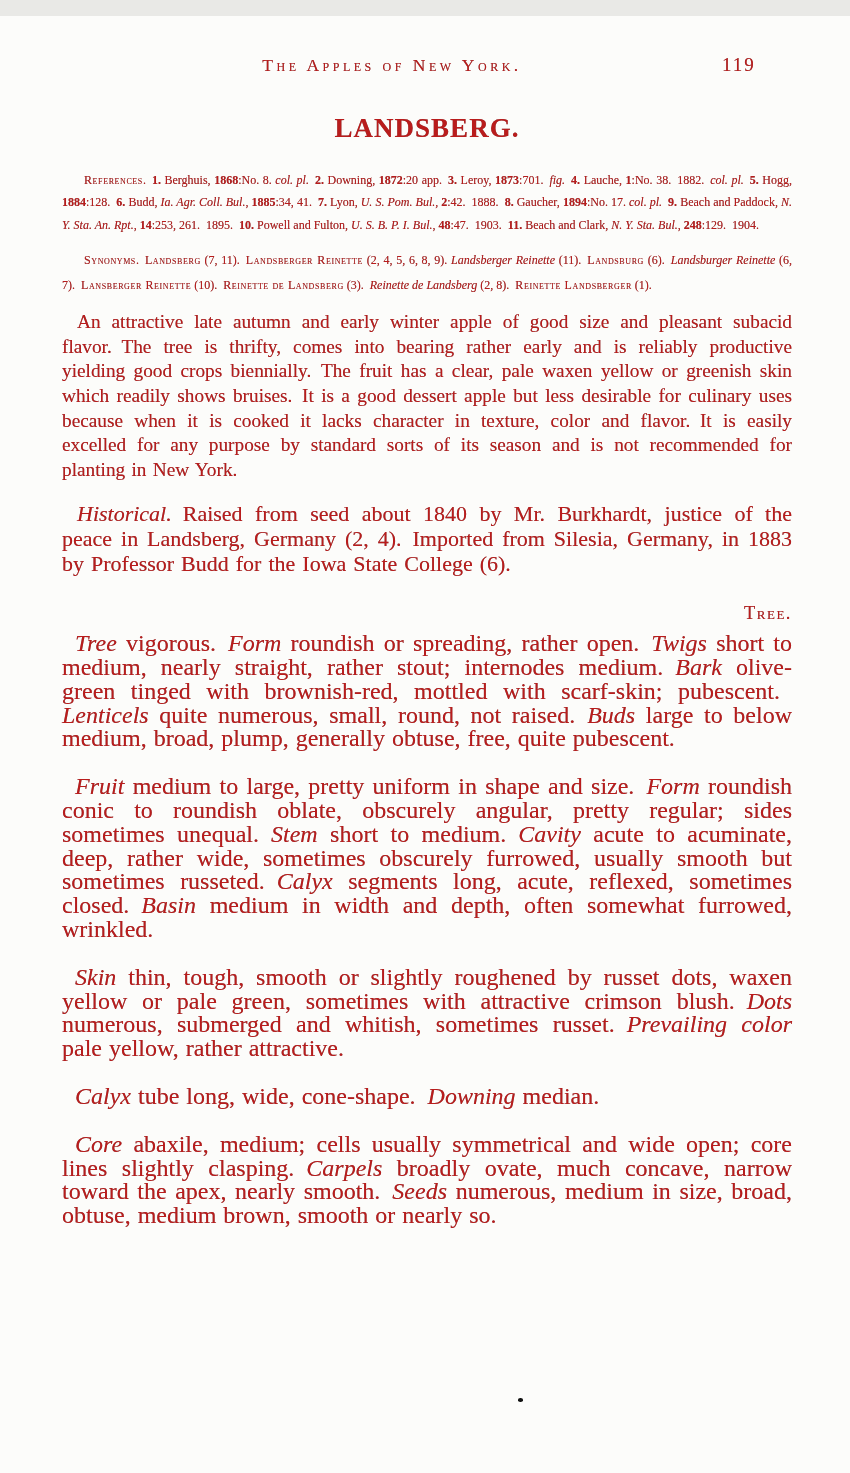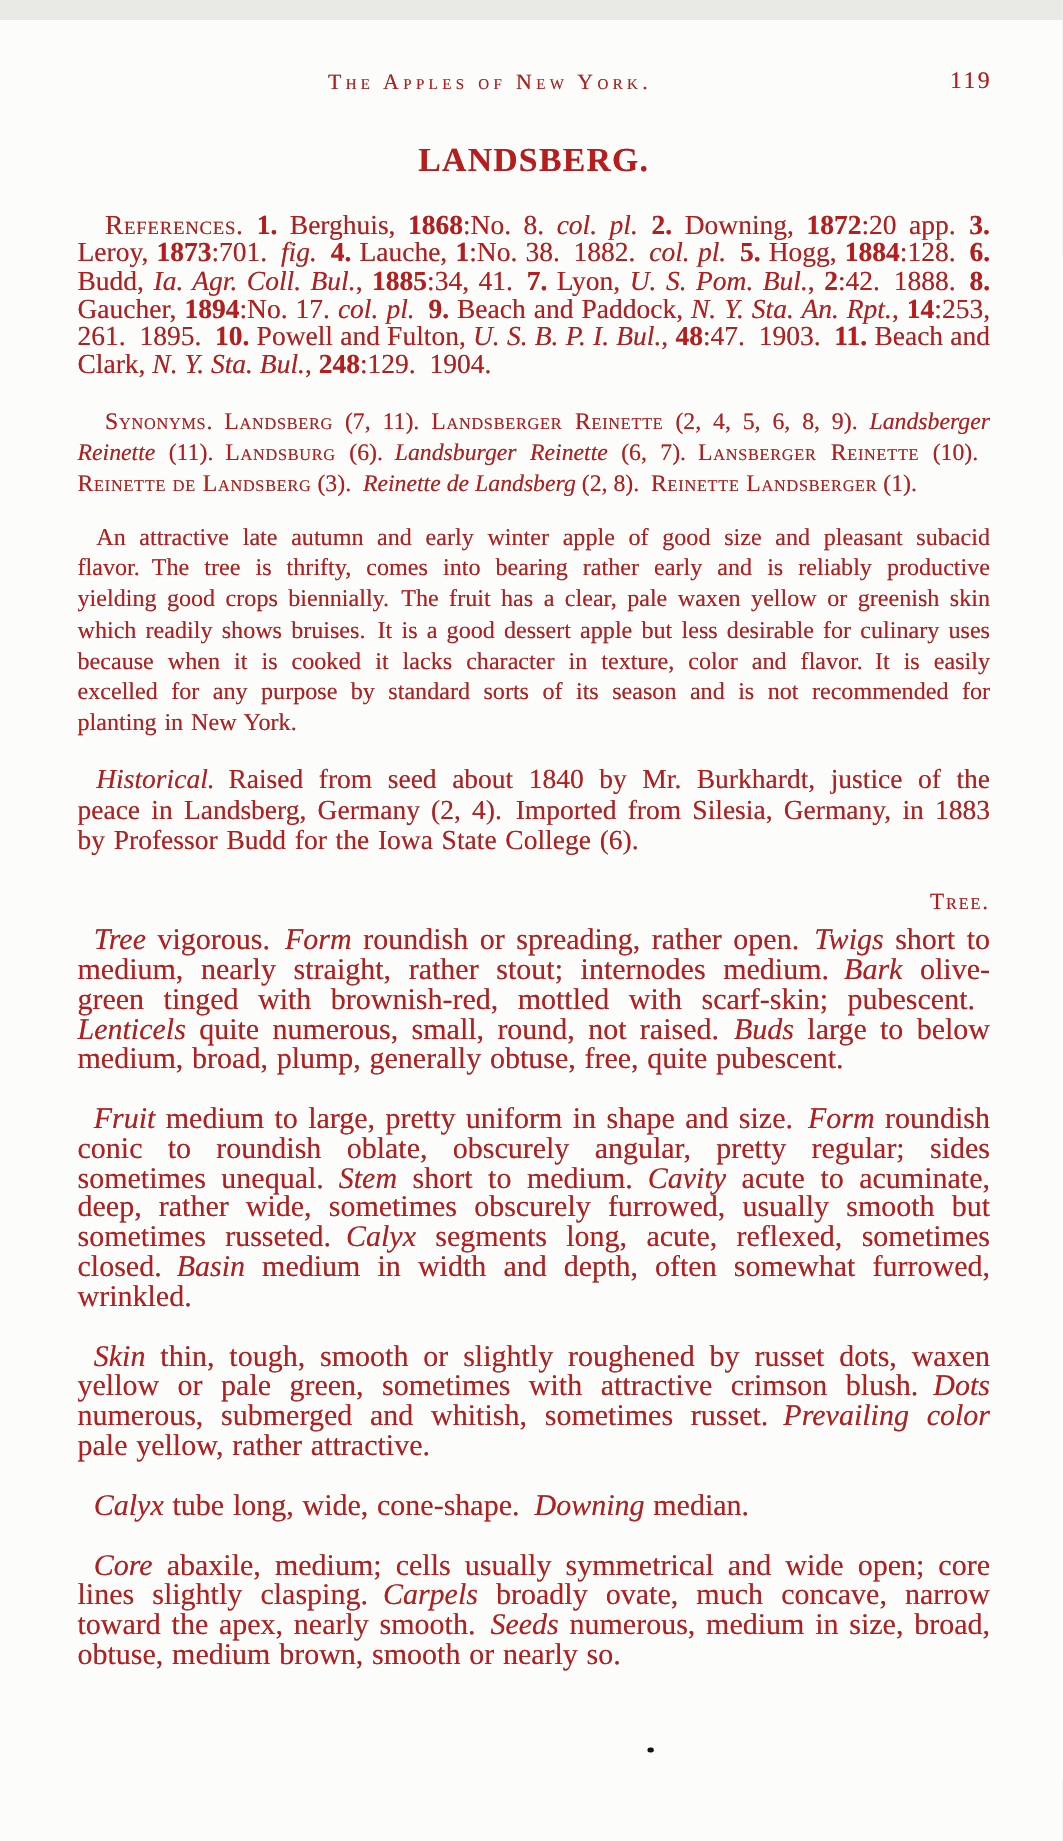"119" .page-number { left: 698px -> 660px }
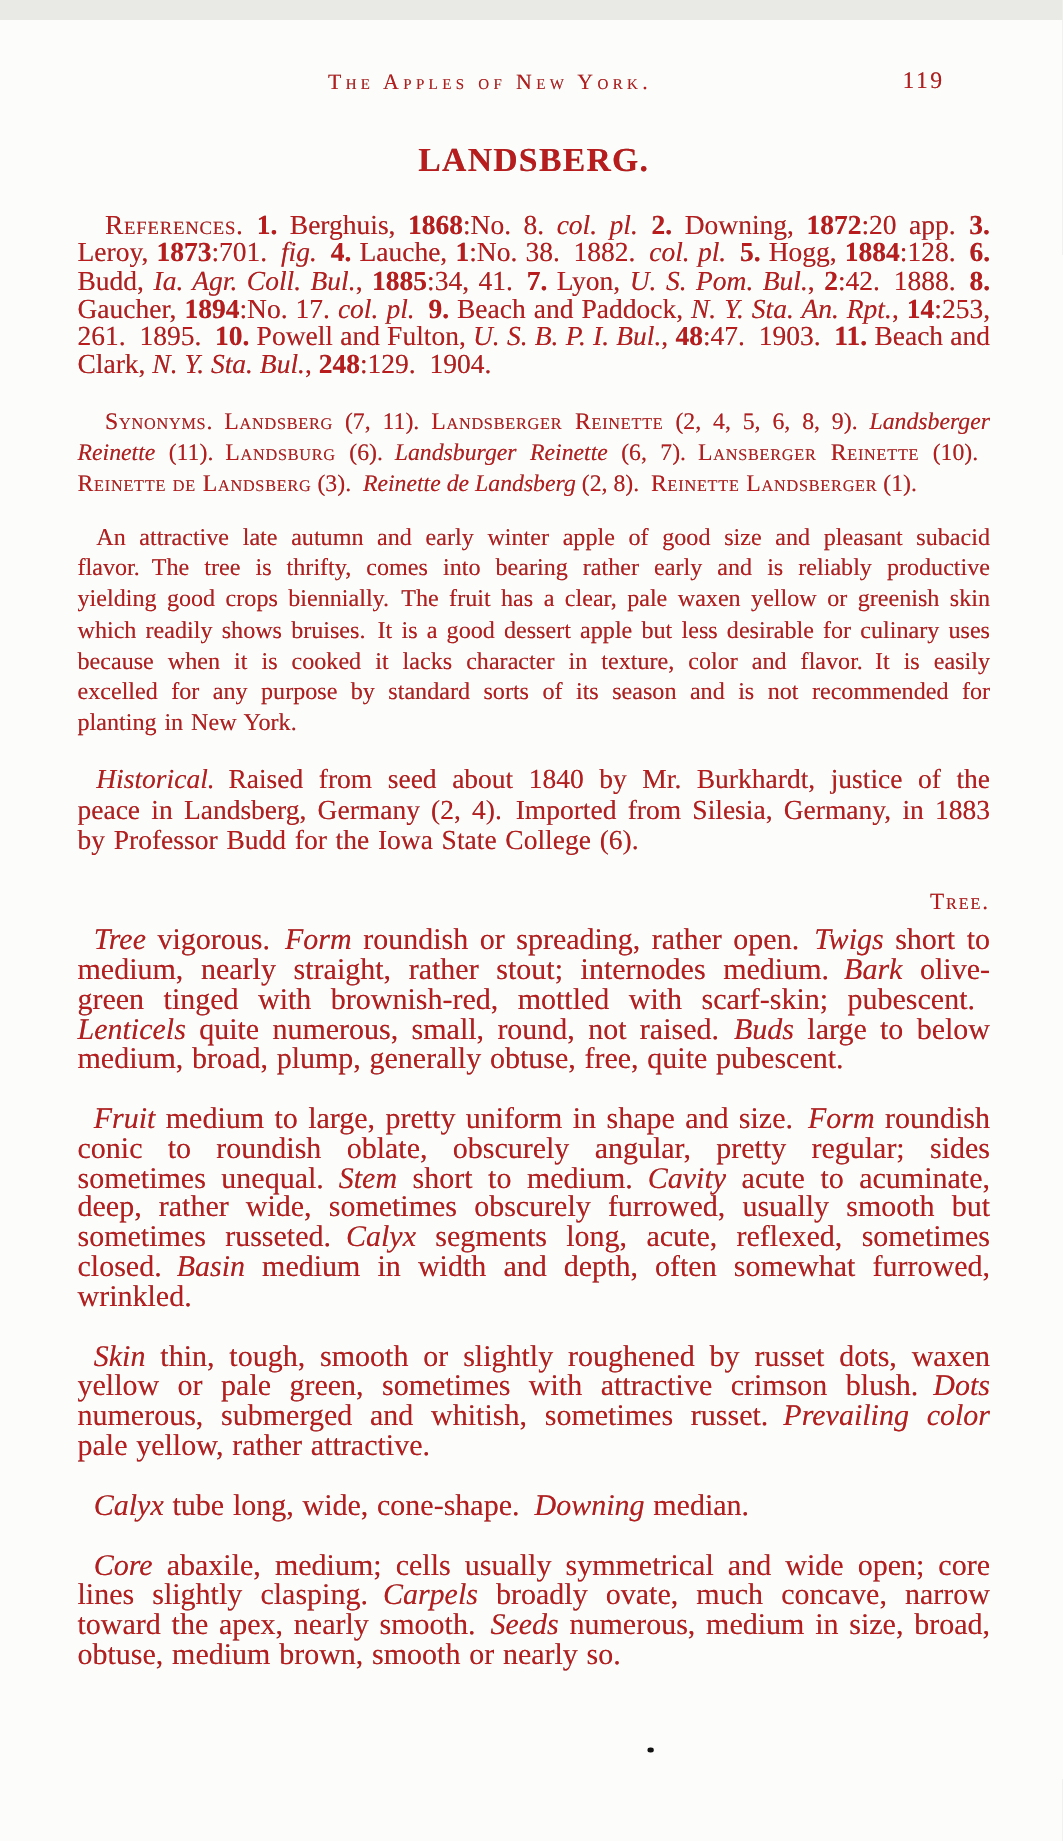"References. 1. Berghuis, 1868:No. 8." .refs { font-size: 22px -> 12px }
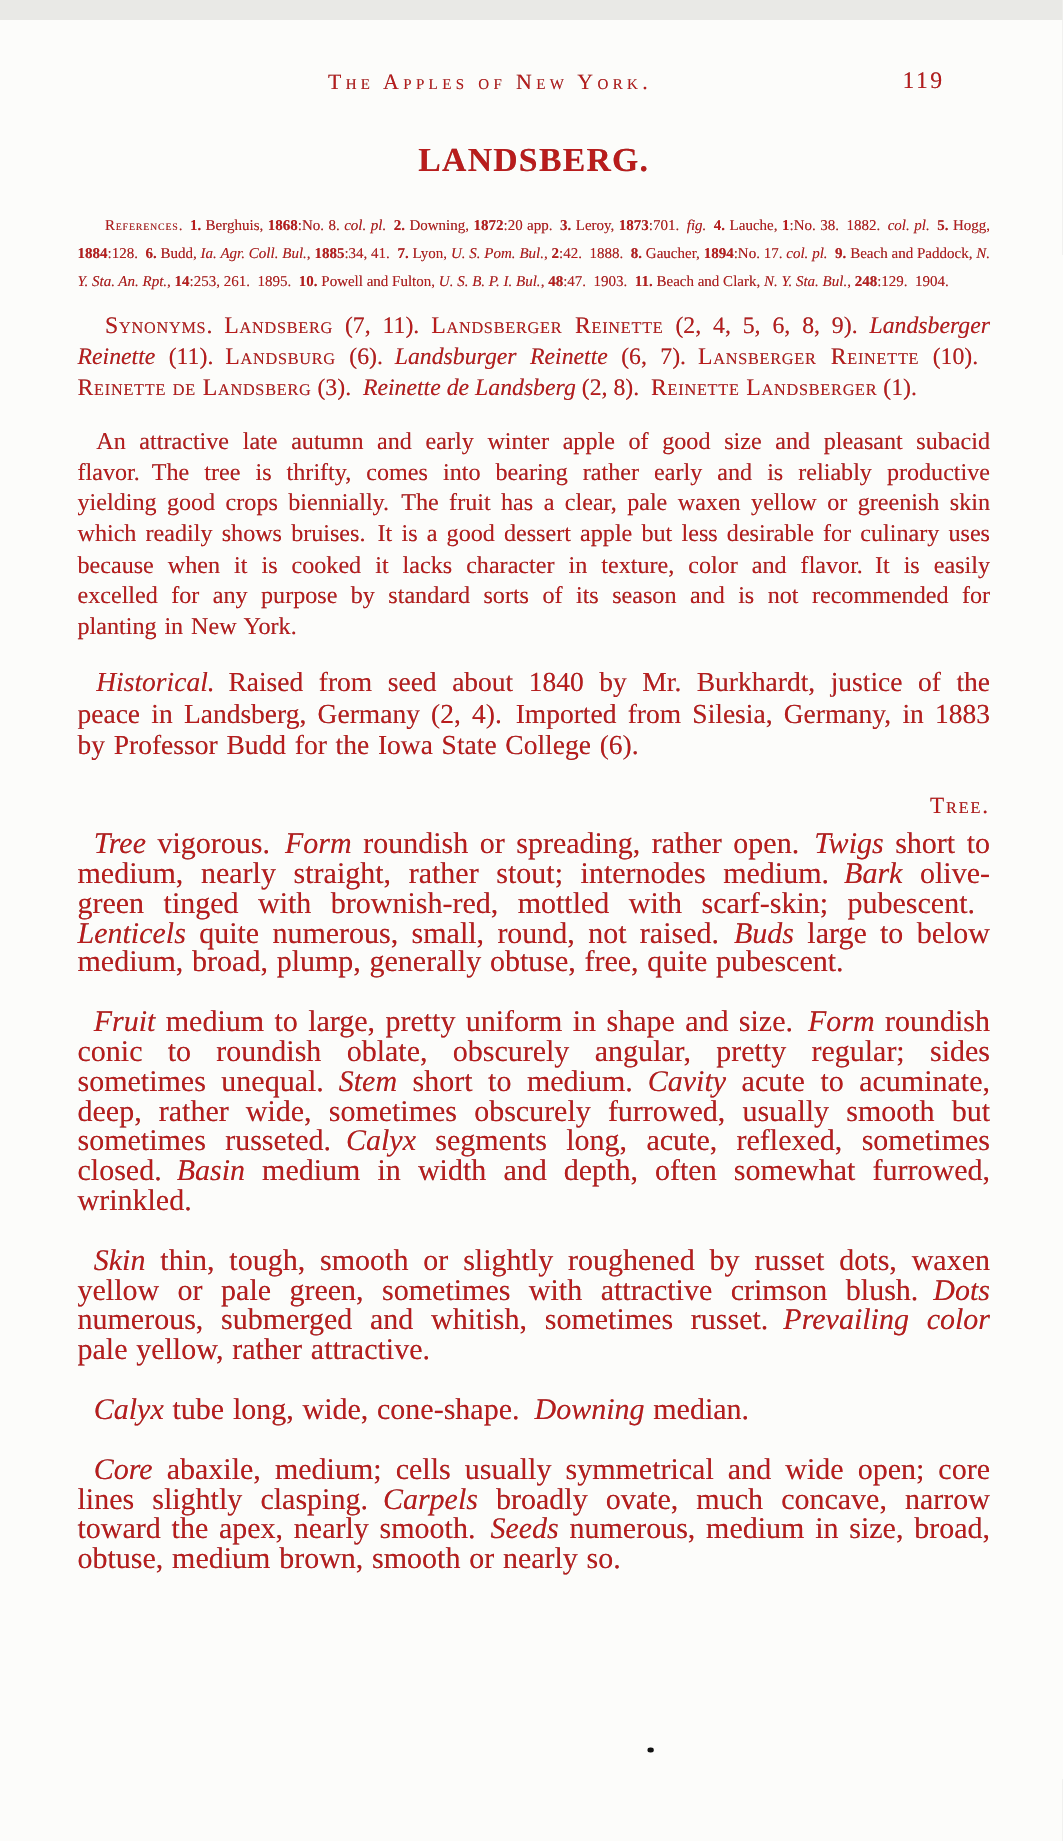"Synonyms. Landsberg (7, 11). Landsberger" .syns { font-size: 19px -> 12px }
